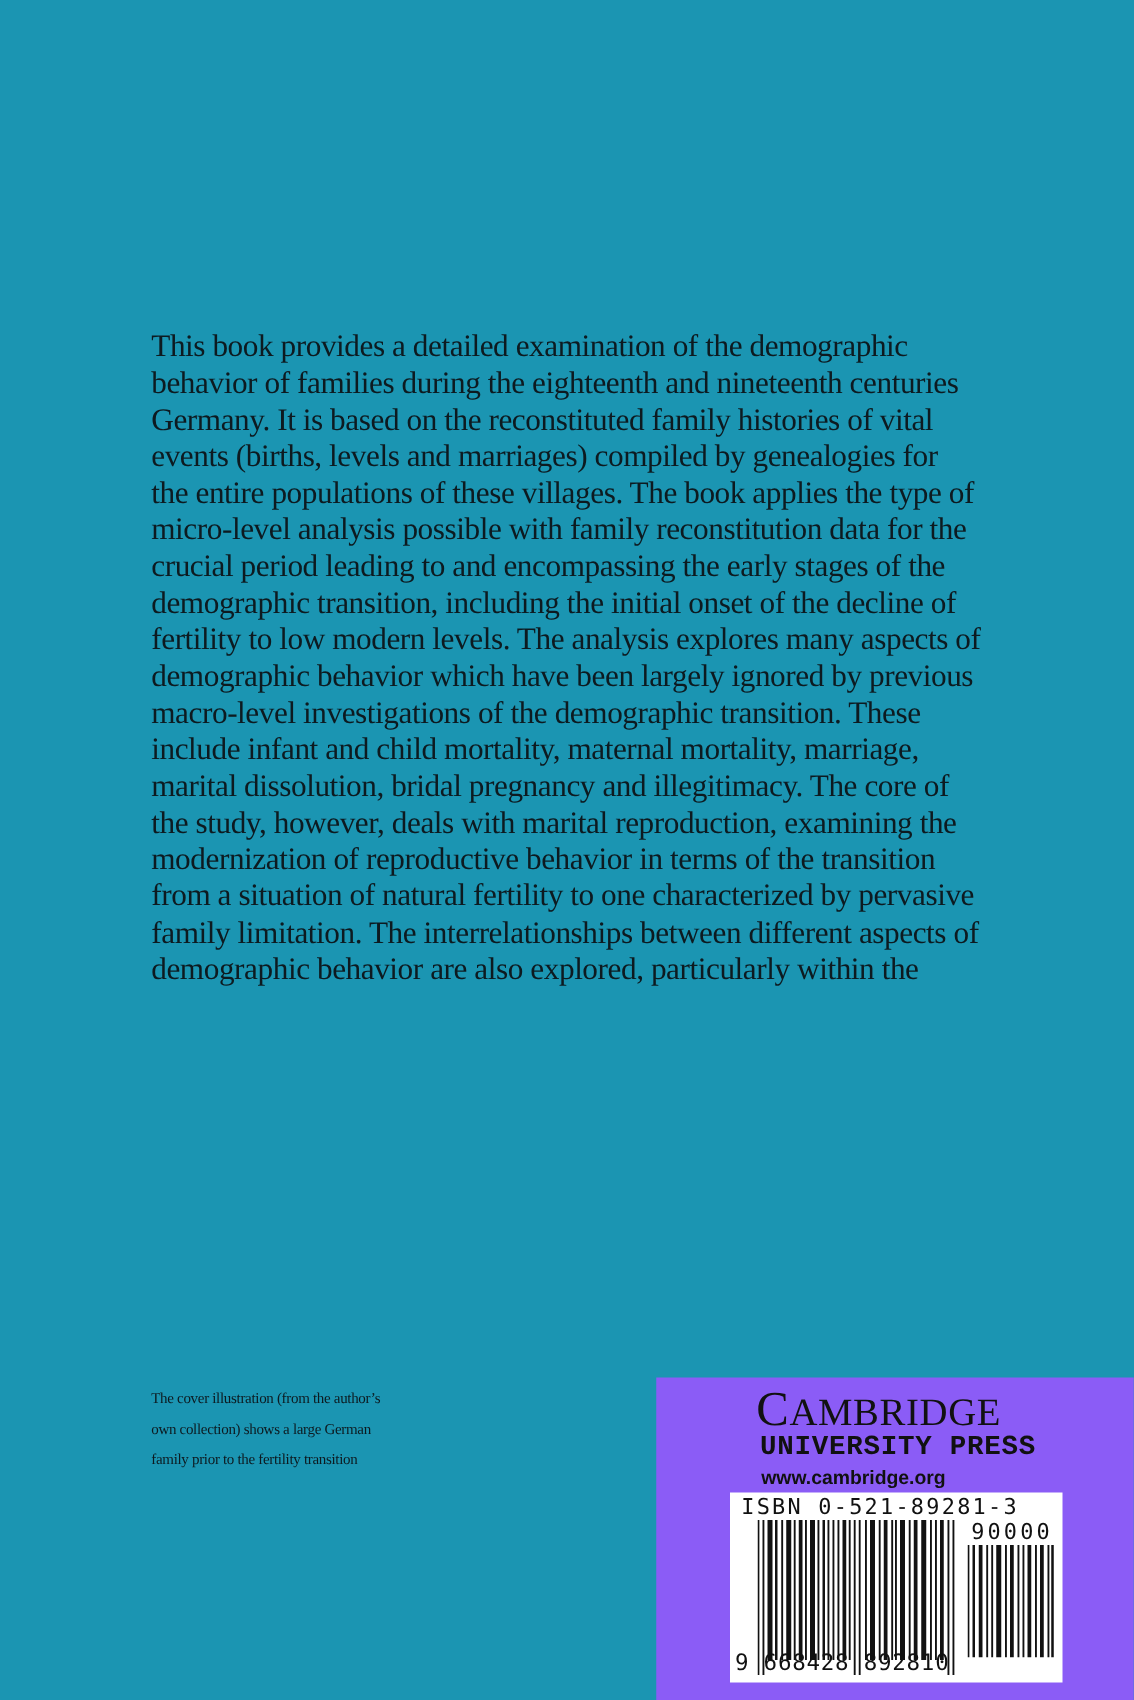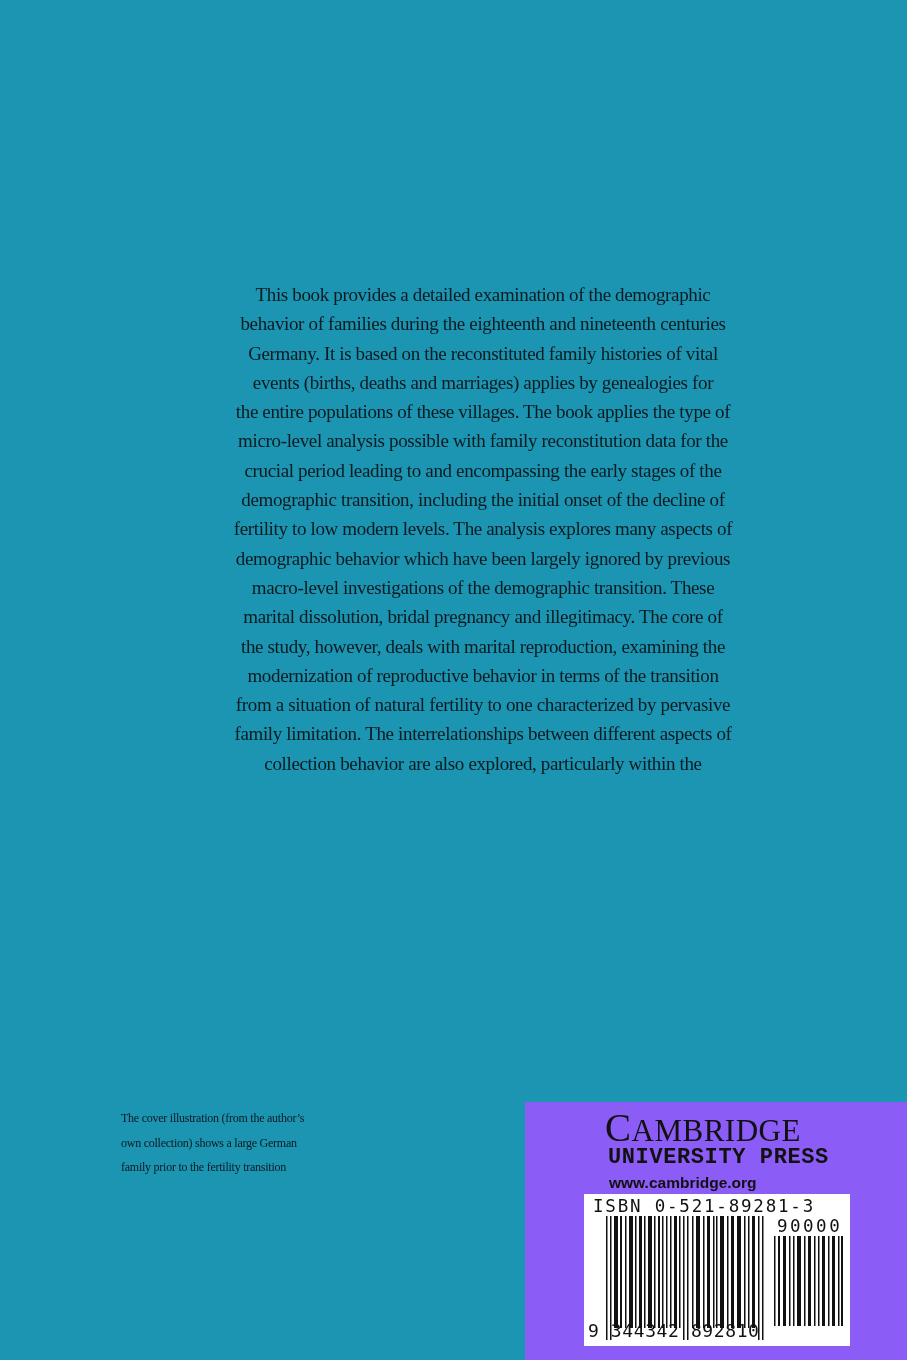"This book provides a detailed" .blurb { font-size: 19px -> 25px; margin: 17px -> 0; text-align: center -> none }
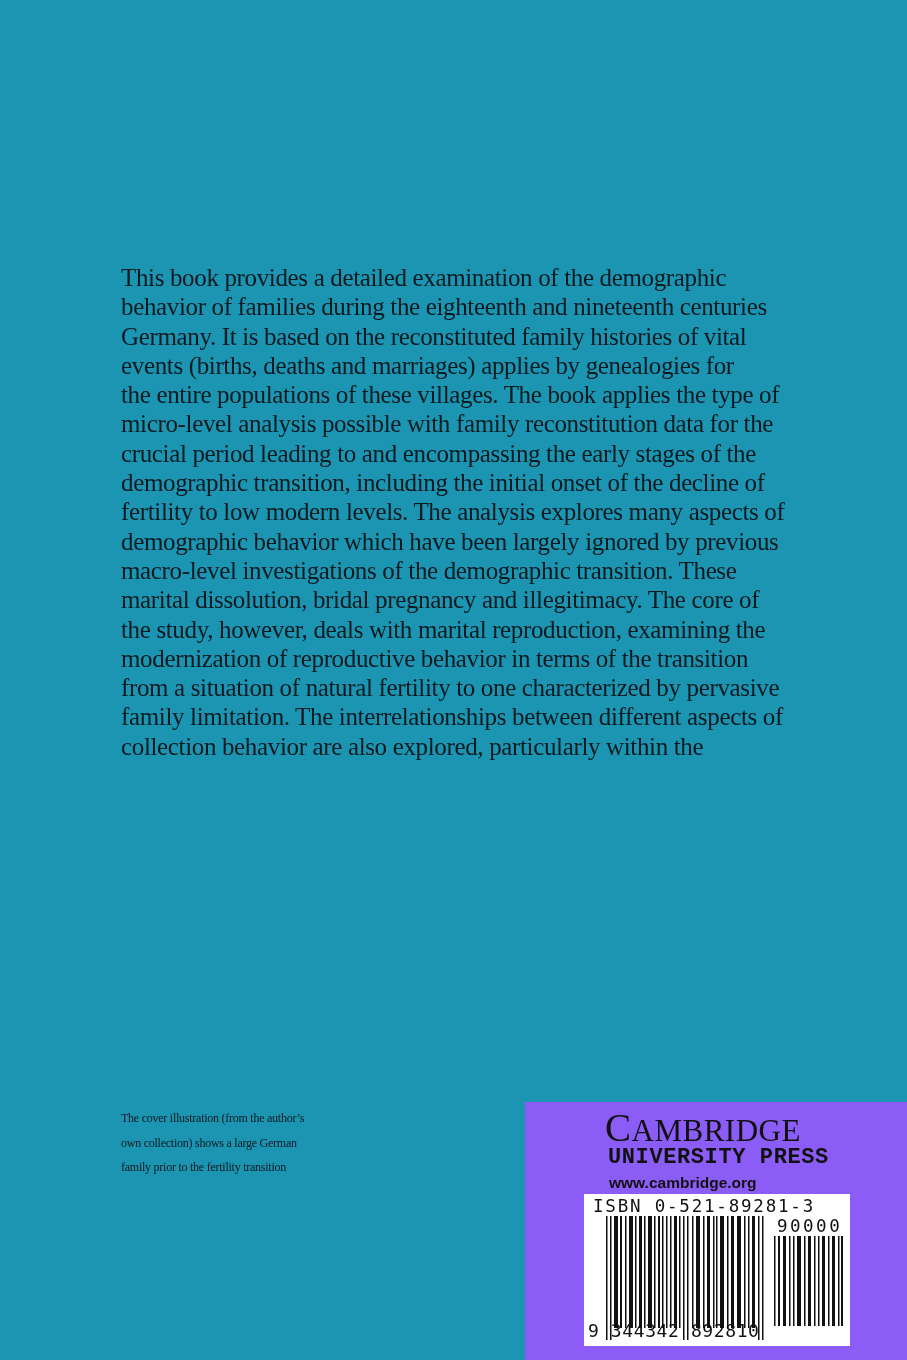"events (births, deaths and marriages)" span { text: deaths and marriages) applies -> levels and marriages) compiled }
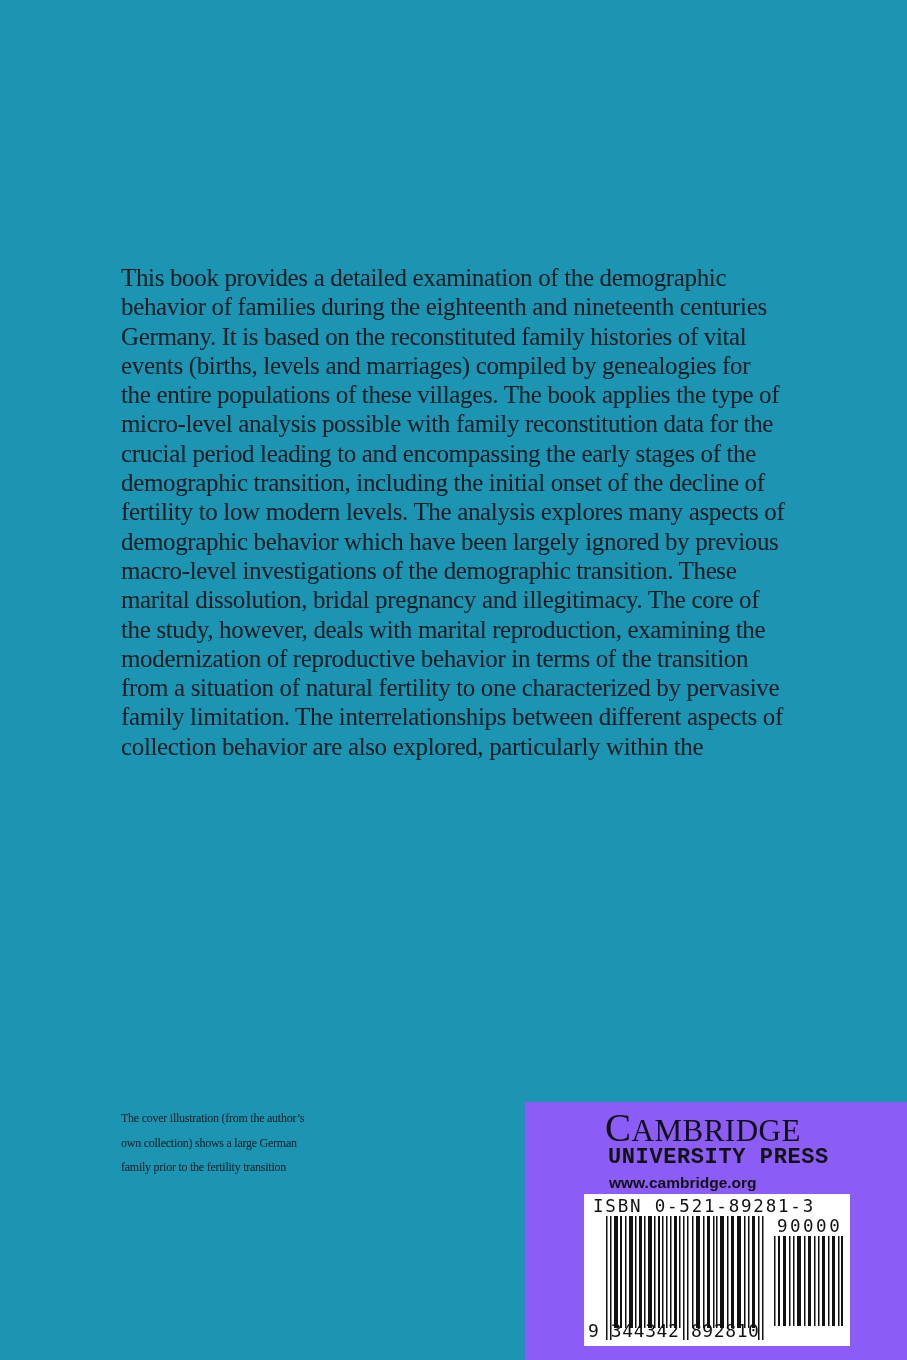"include infant and child mortality," span { html: none -> <span>include infant and child mortality, maternal mortality, marriage,</span> }
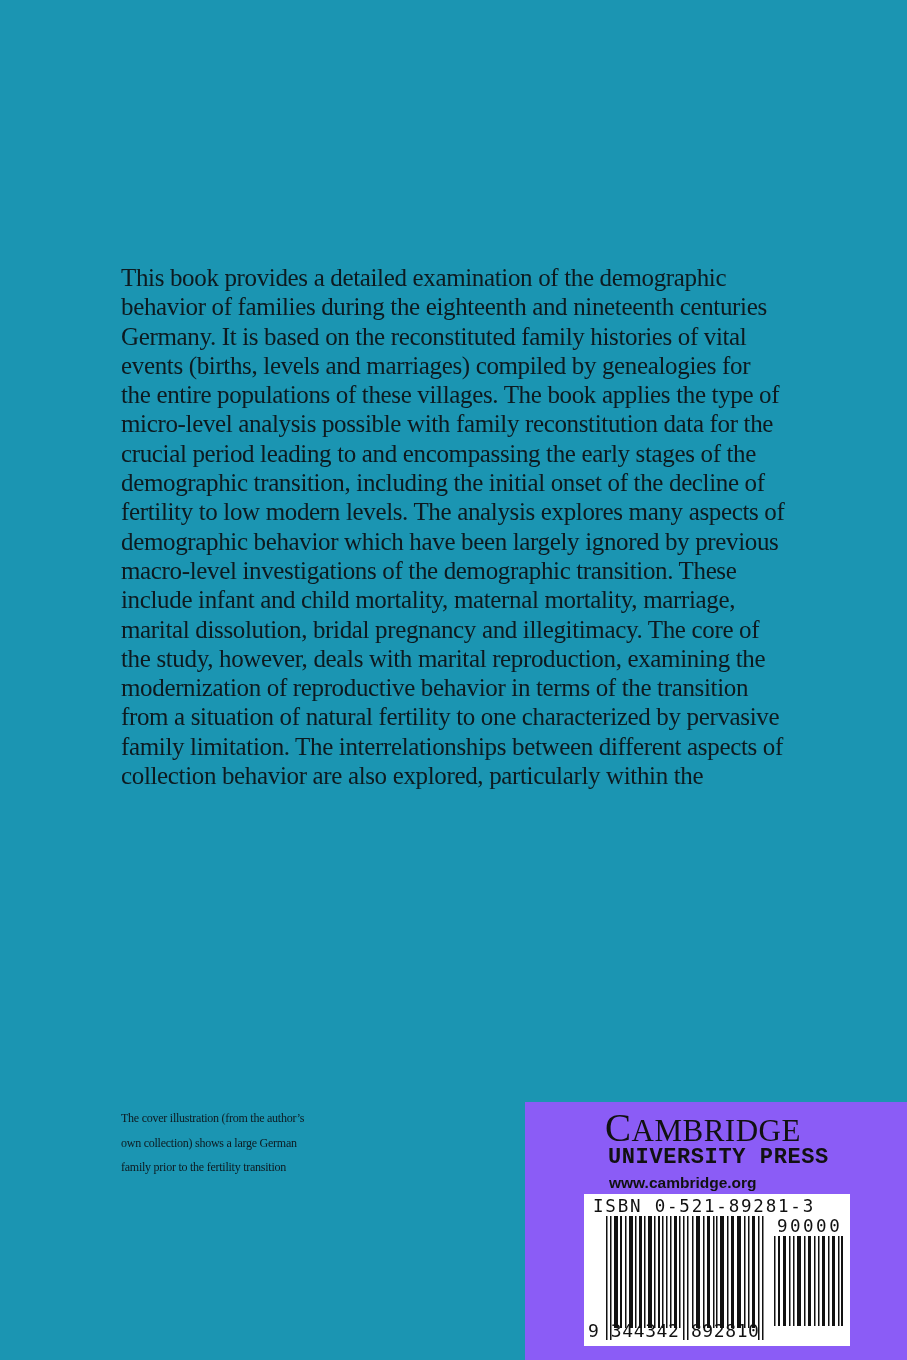"collection behavior are also explored," span { text: collection -> demographic }
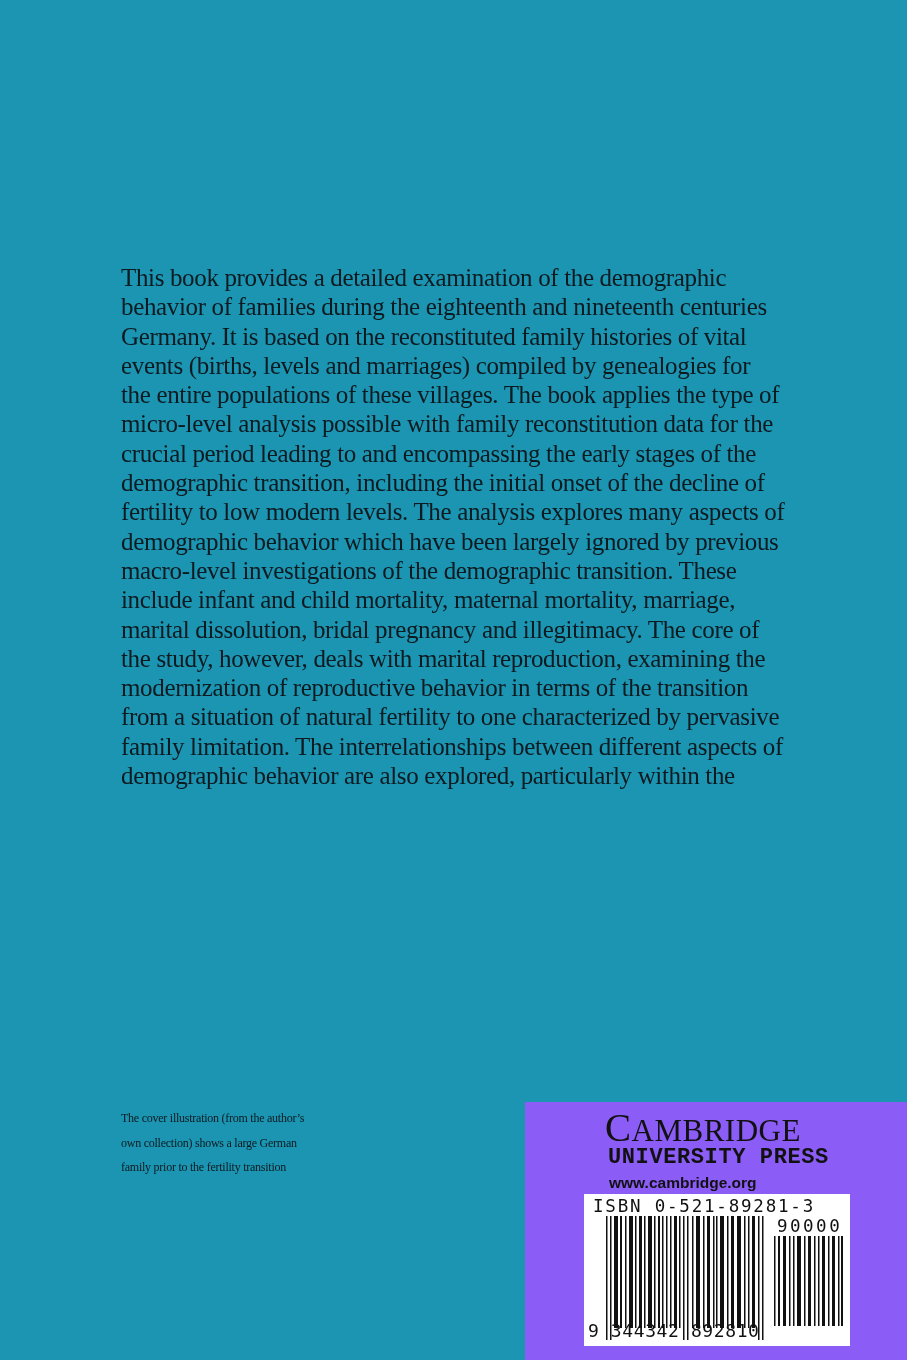"9 344342 892810" div.ean-digits { text: 344342 -> 668428 }
